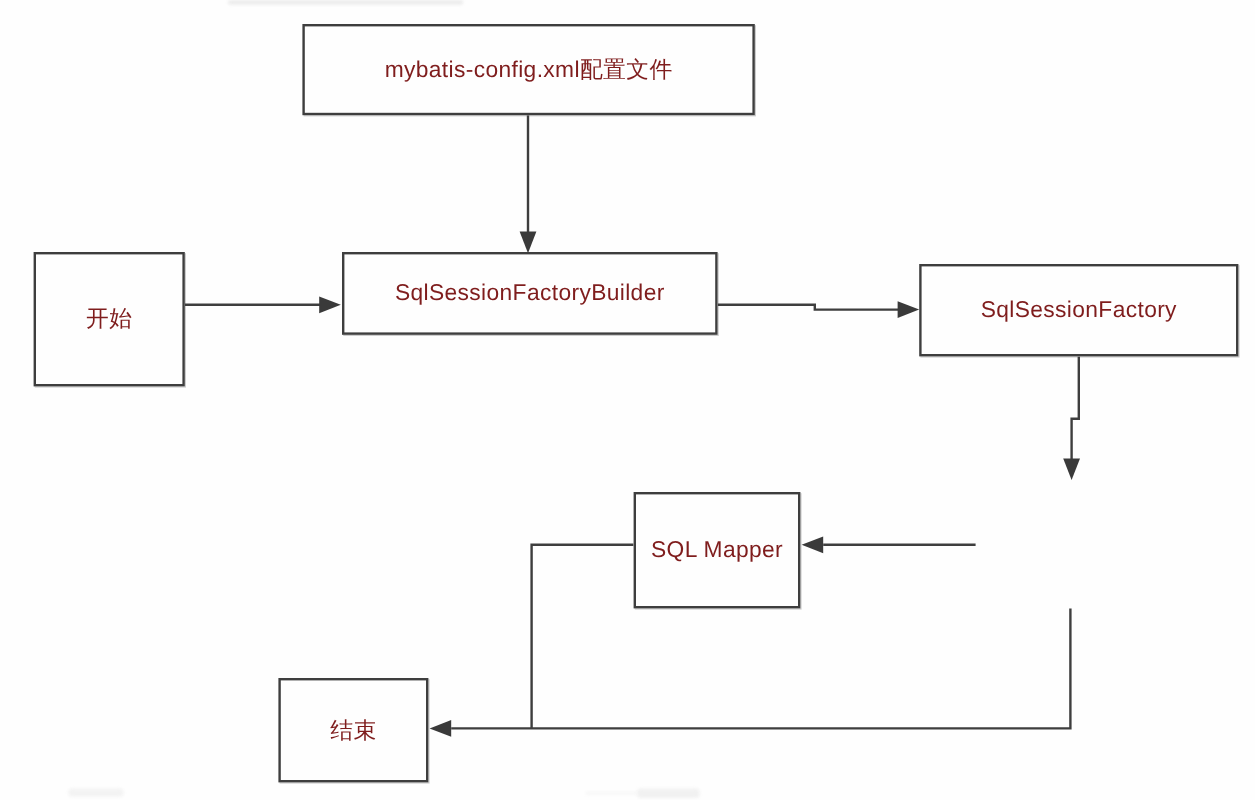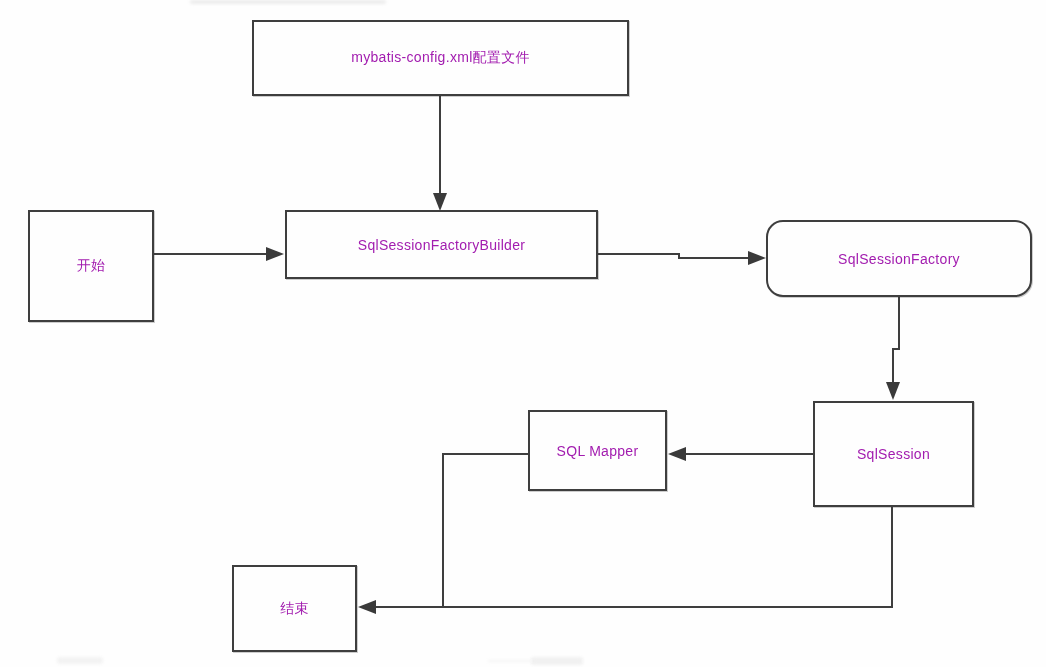"mybatis-config.xml配置文件" .node .label { color: #a21caf -> #7f1d1d; font-size: 14px -> 19px }
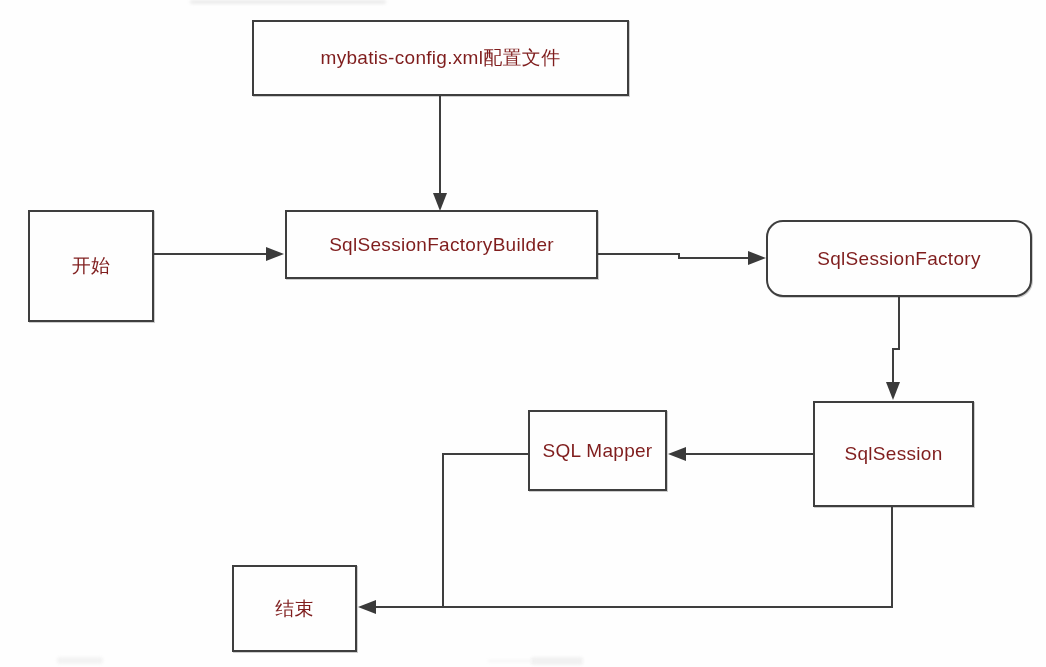"SqlSessionFactory" .node-factory { border-radius: 17px -> none }
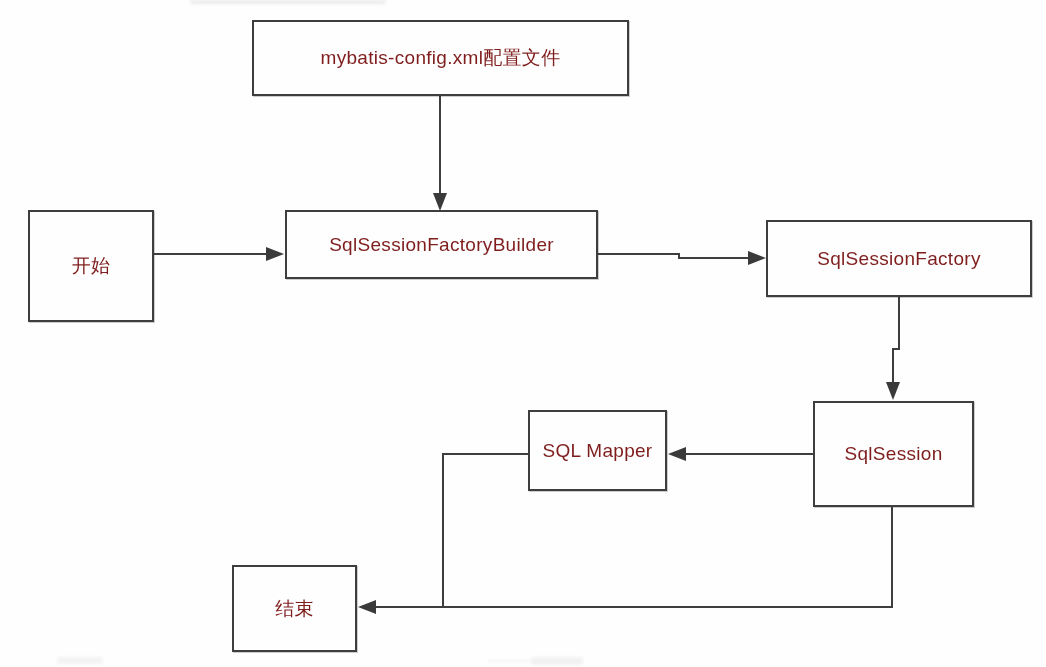"SQL Mapper" .node-mapper { height: 81px -> 97px }
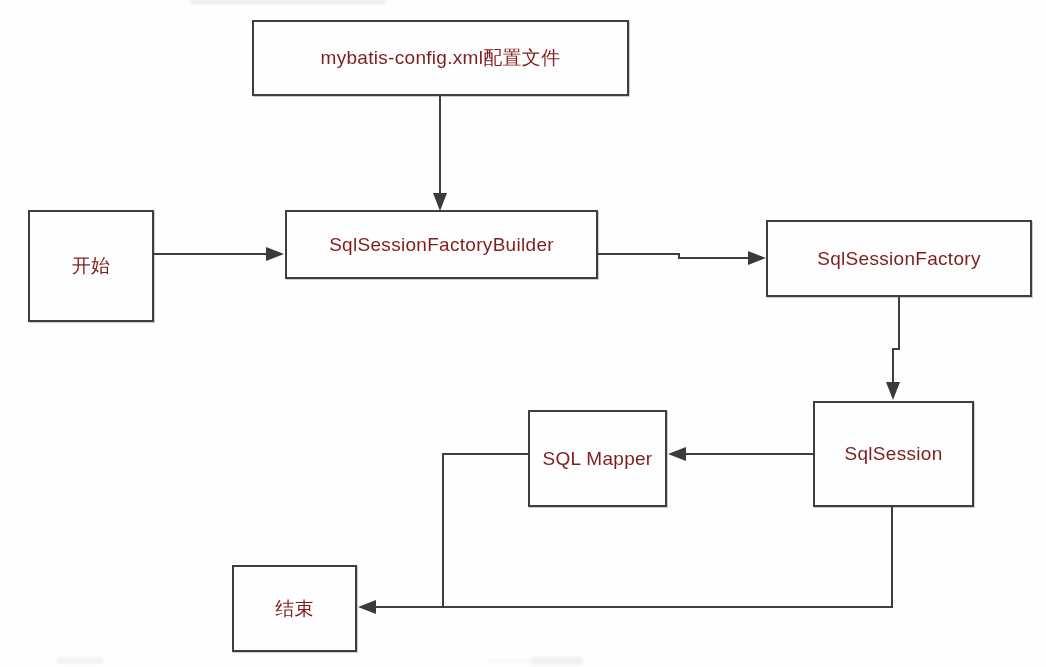"SqlSession" div.node { html: <div> <span>SqlSession</span> </div> -> none }
